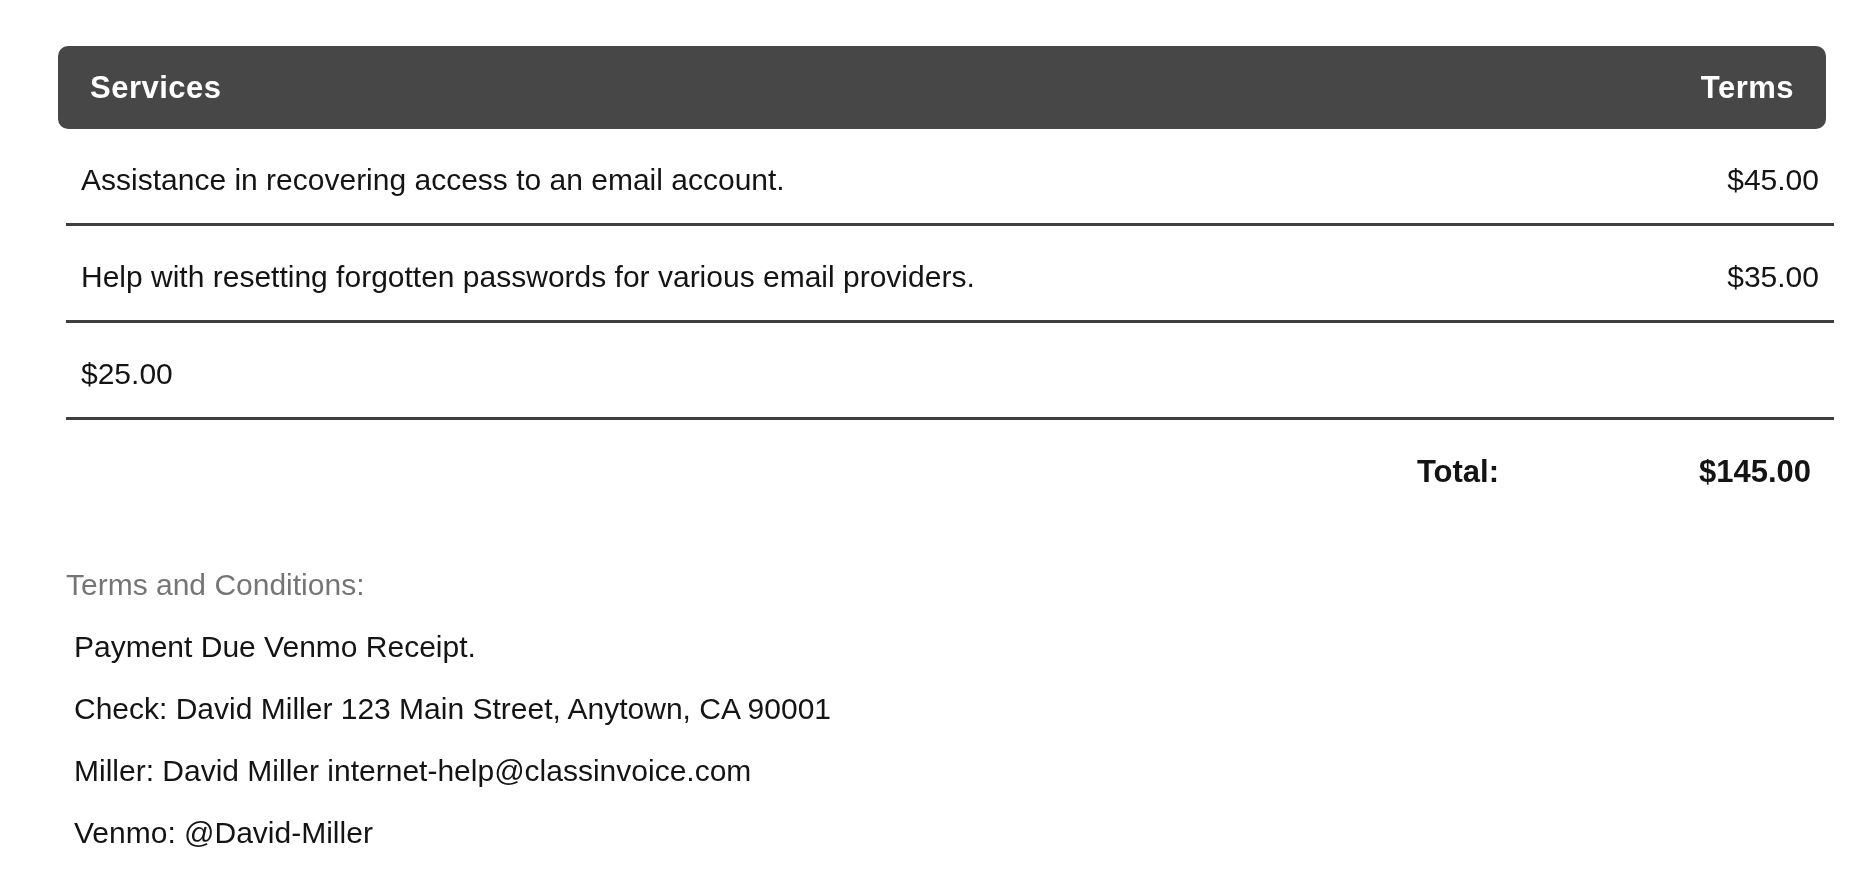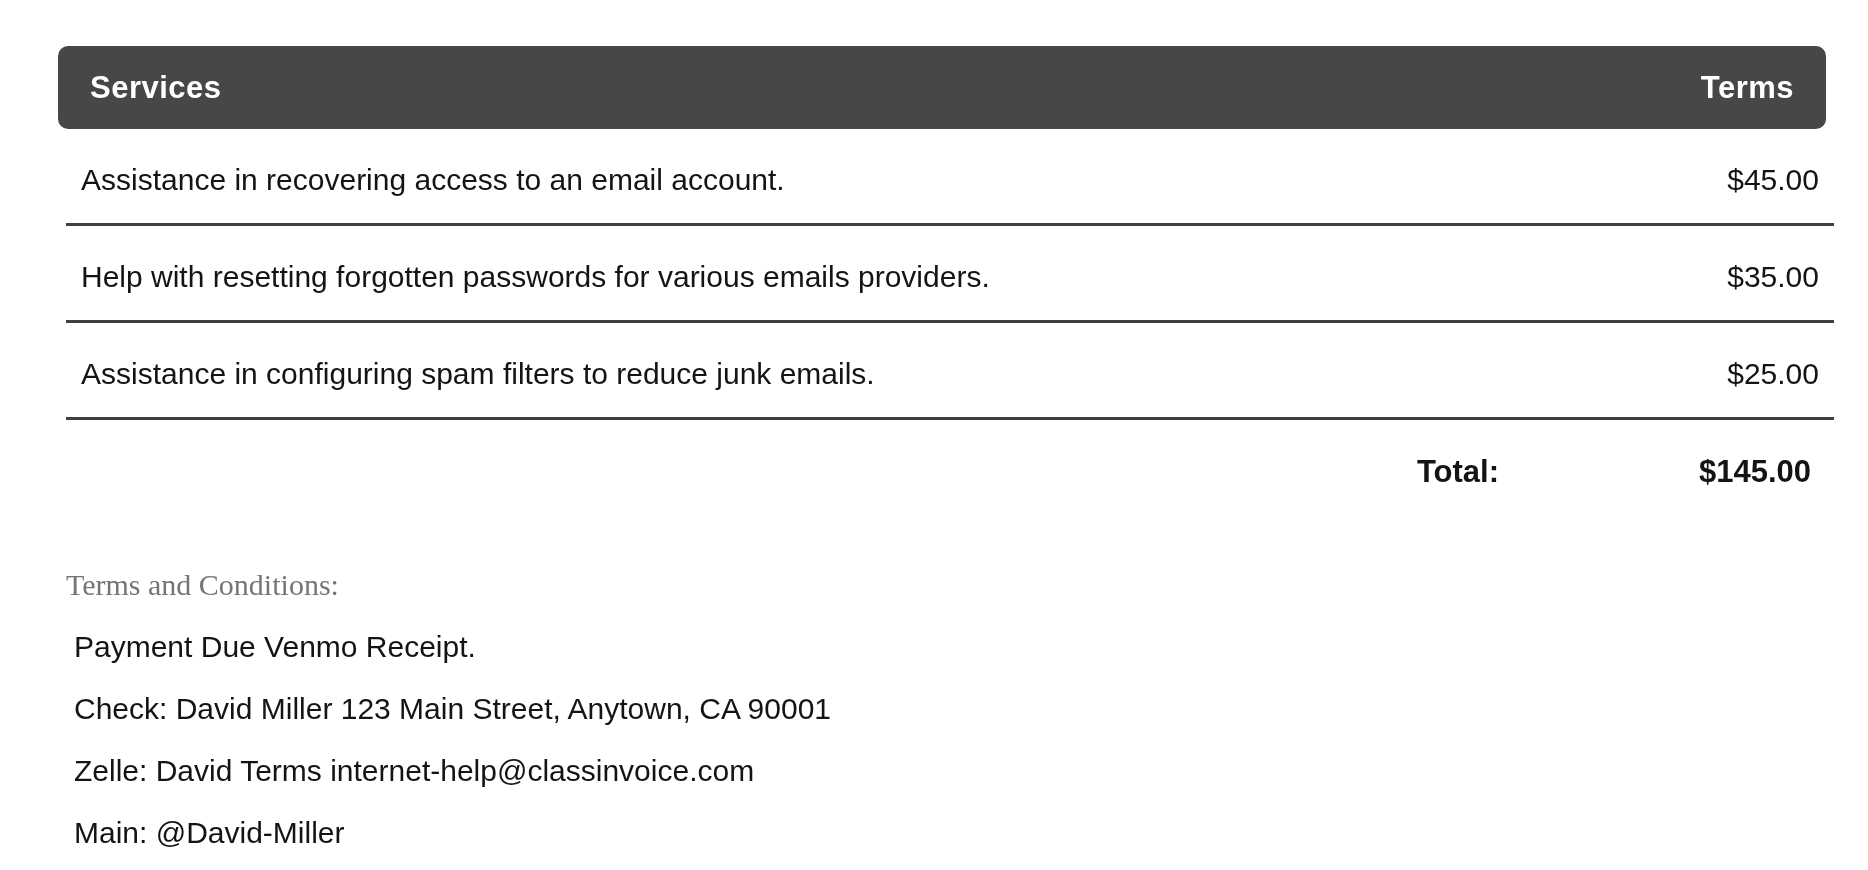"Help with resetting forgotten passwords" span.service-cell { text: emails -> email }
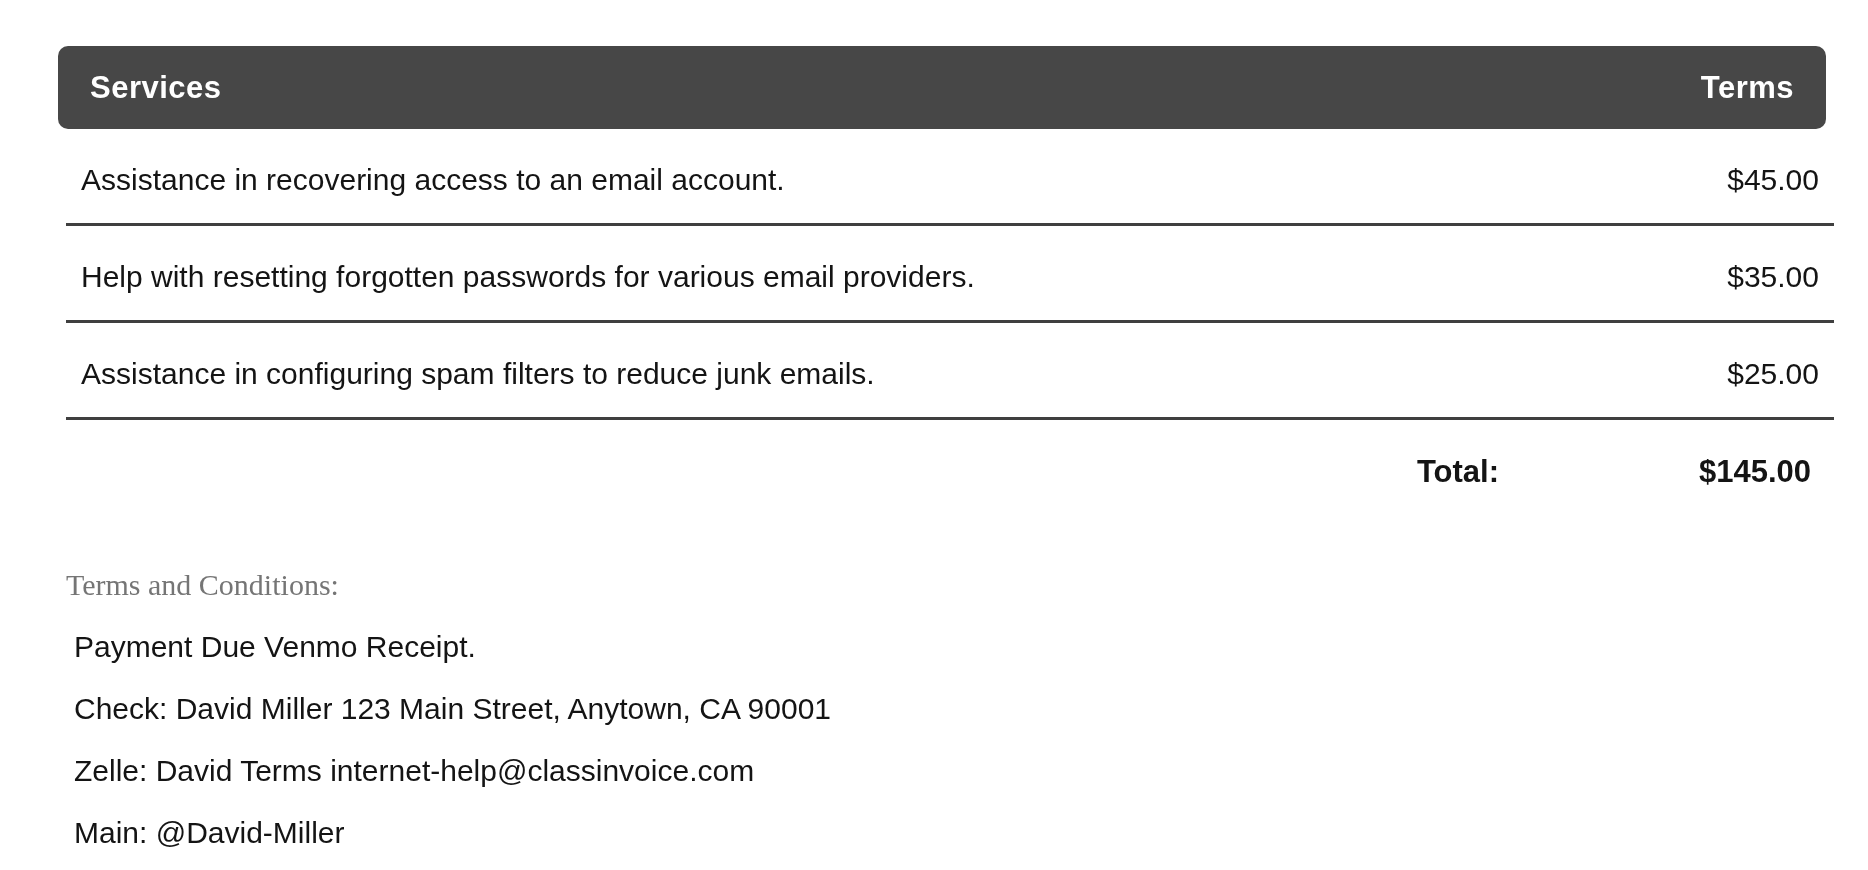"Assistance in configuring spam filters" span.service-cell { html: <span>Assistance in configuring spam filters to reduce junk emails.</span> -> none }
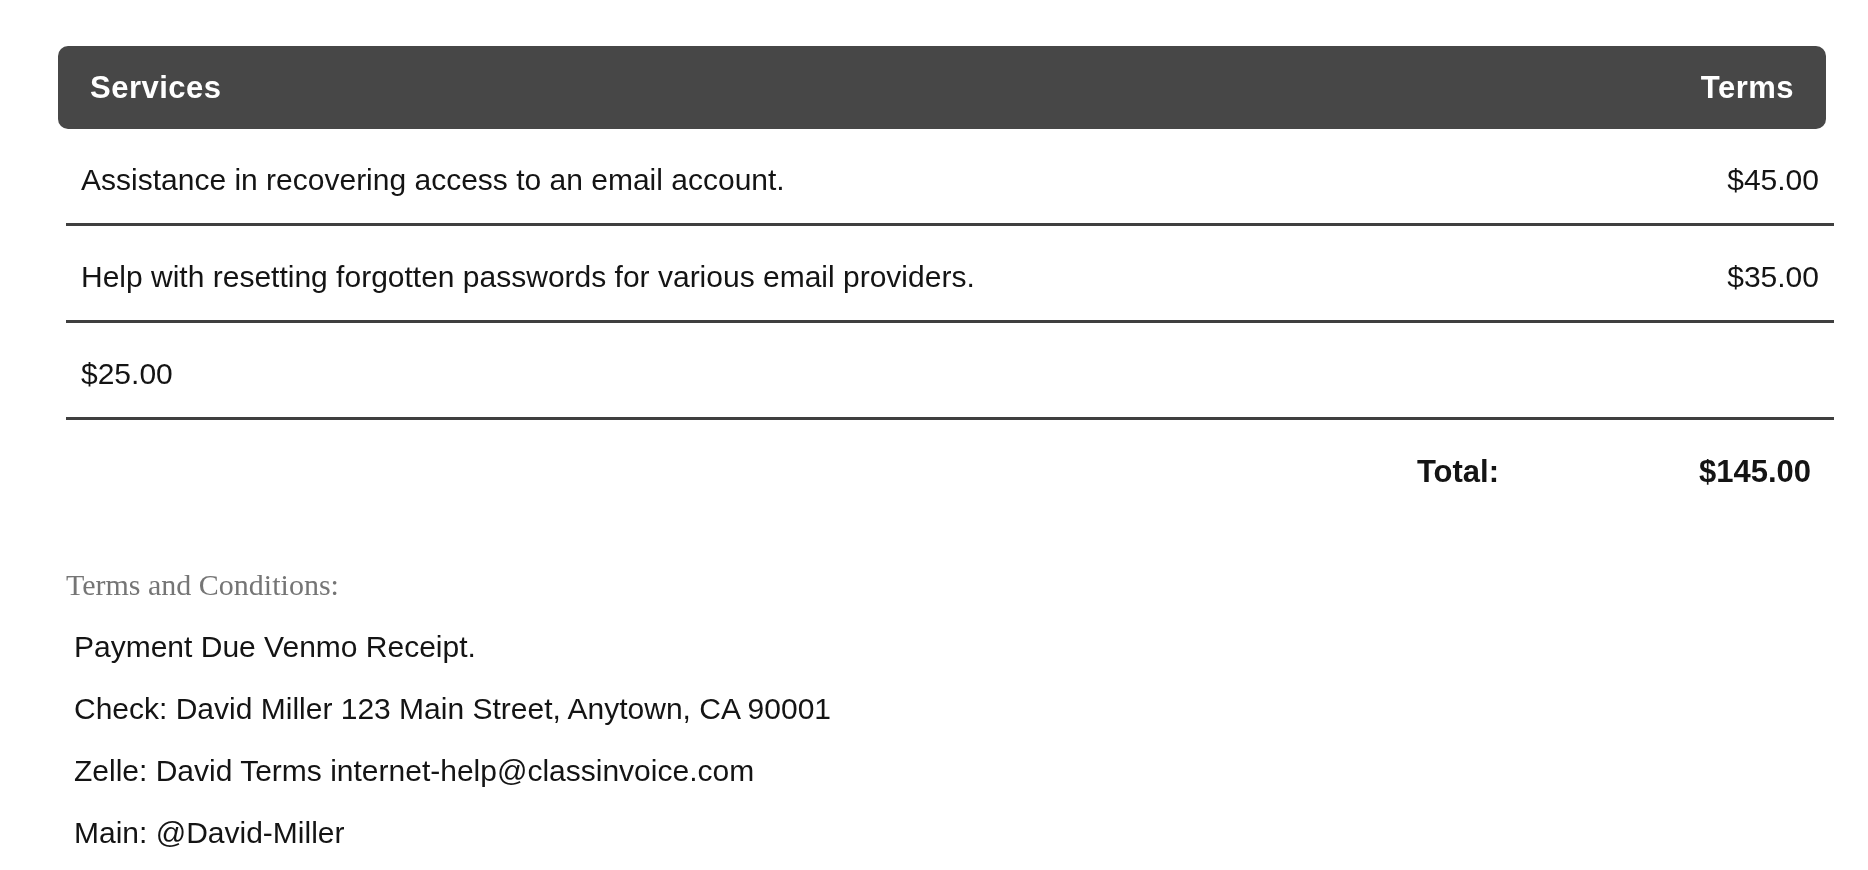"Terms and Conditions:" .terms-title { font-family: Liberation Serif, serif -> none }
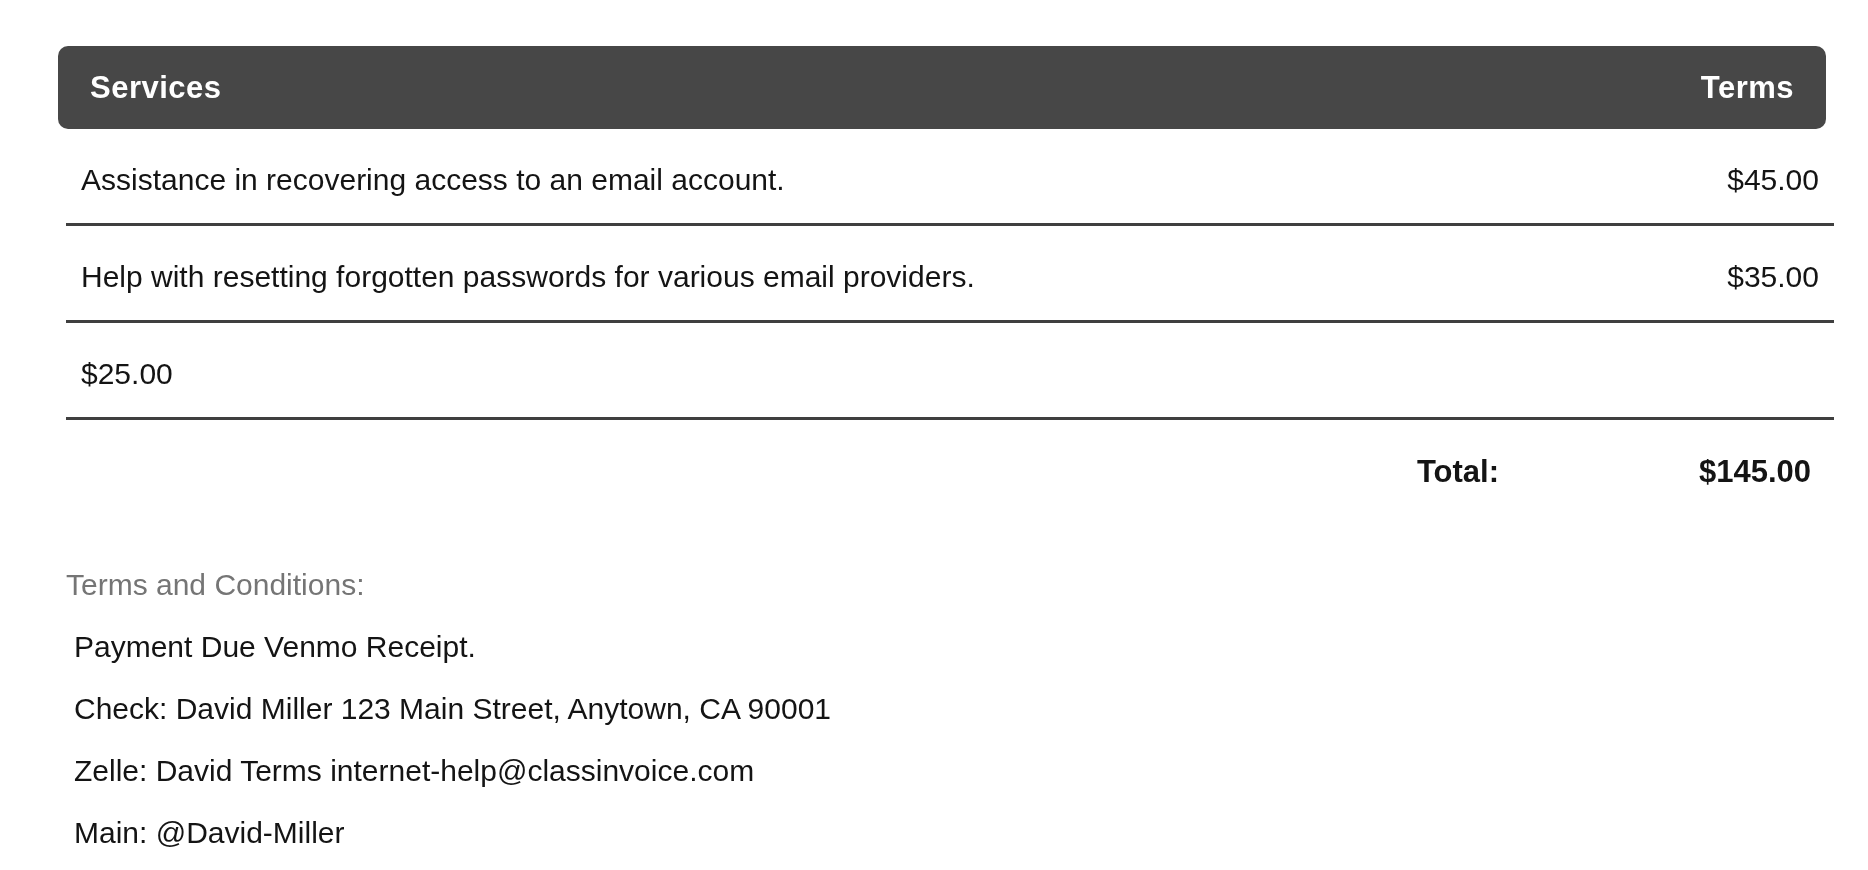"Zelle: David Terms" div.terms-line { text: Zelle: David Terms -> Miller: David Miller }
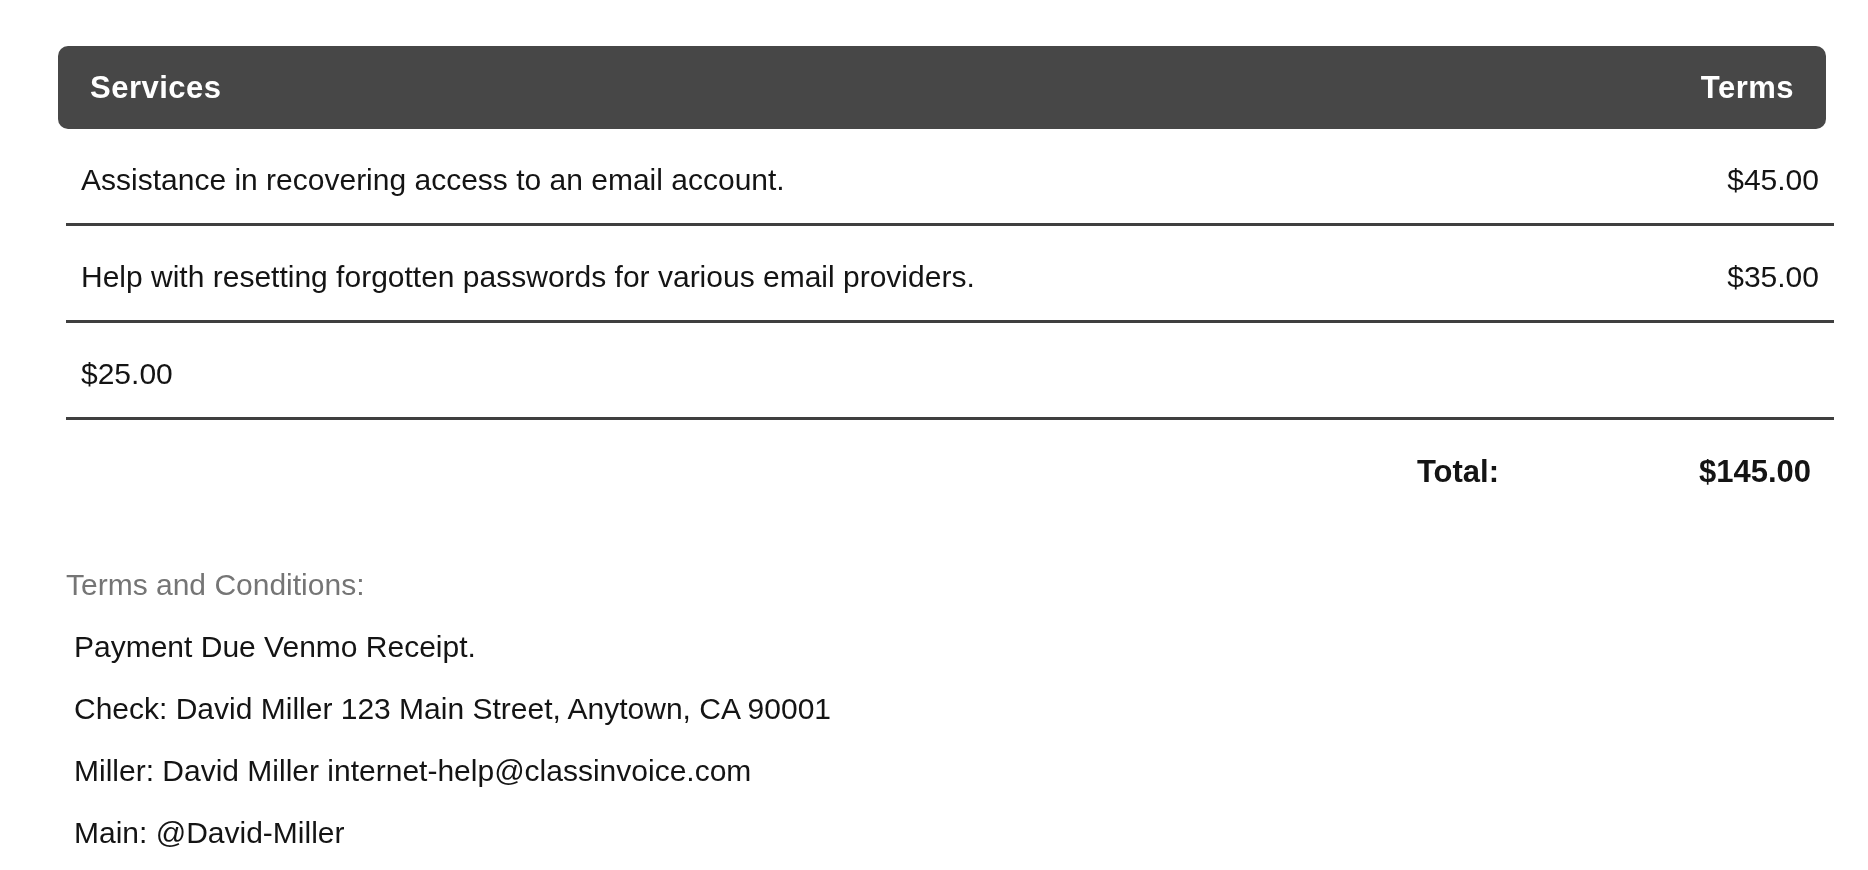"Main: @David-Miller" div.terms-line { text: Main -> Venmo }
